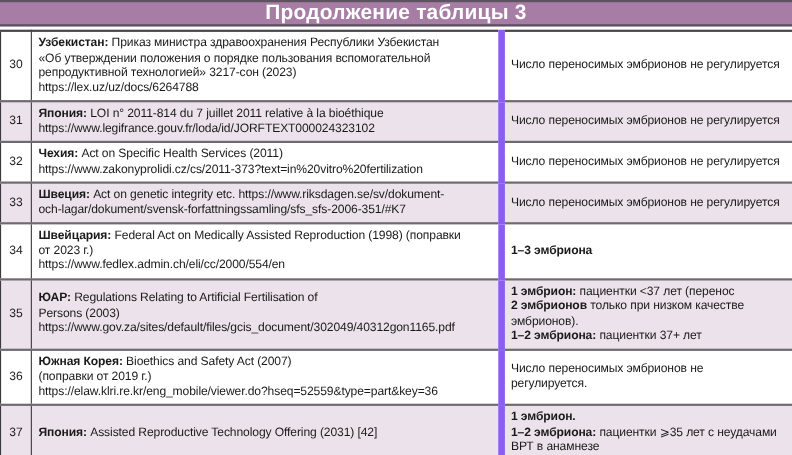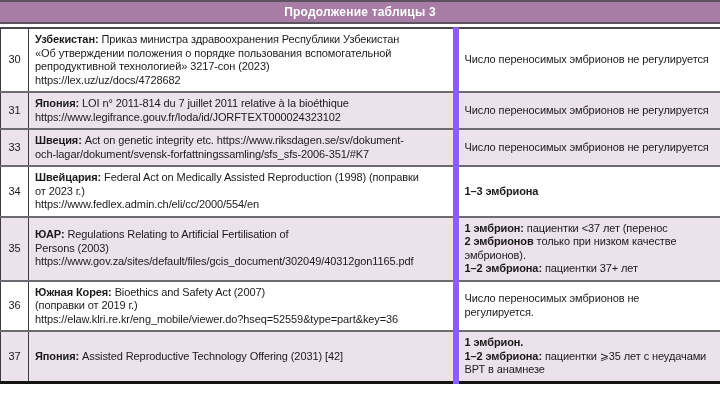"Продолжение таблицы 3" .banner-title { font-size: 12px -> 19px }
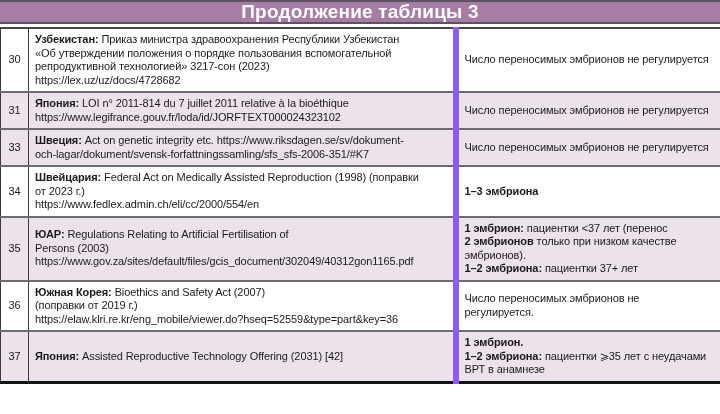"https://lex.uz/uz/docs/4728682" span { text: https://lex.uz/uz/docs/4728682 -> https://lex.uz/uz/docs/6264788 }
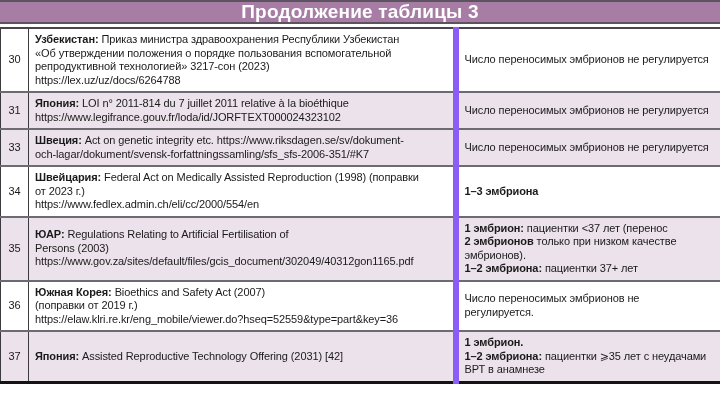"32" tr { html: none -> <tr> <td>32</td> <td><span>Чехия:</span><span> Act on Specific Health Services (2011)</span><br><span>https://www.zakonyprolidi.cz/cs/2011-373?text=in%20vitro%20fertilization</span></td> <td><span>Число переносимых эмбрионов не регулируется</span></td> </tr> }
